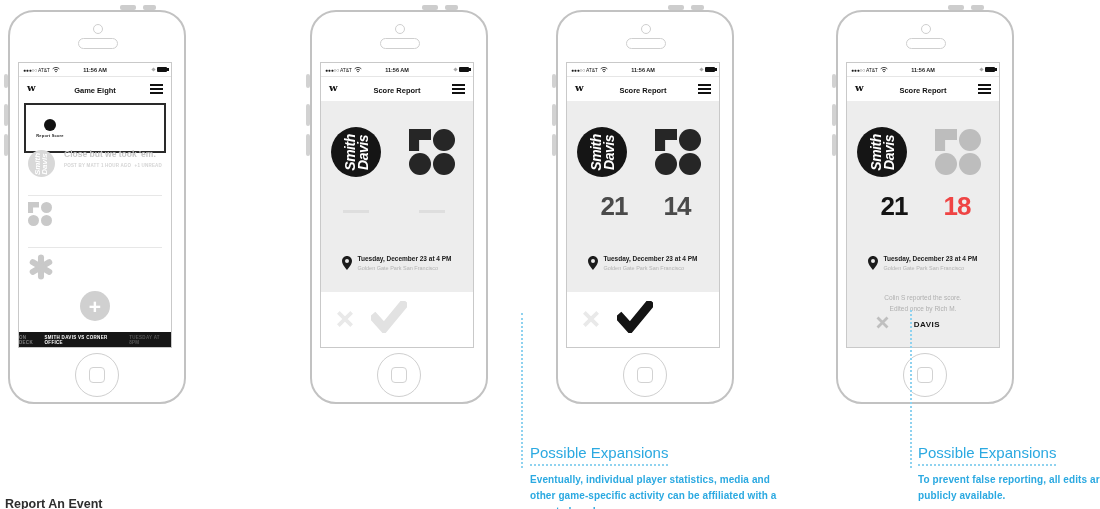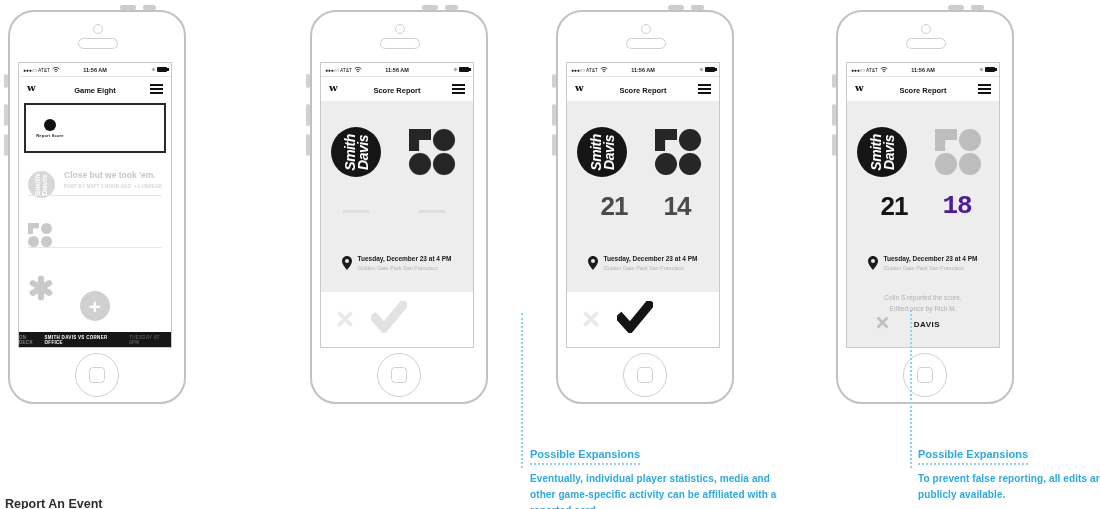"Close but we took 'em." .feed-item { margin-top: 21px -> none }
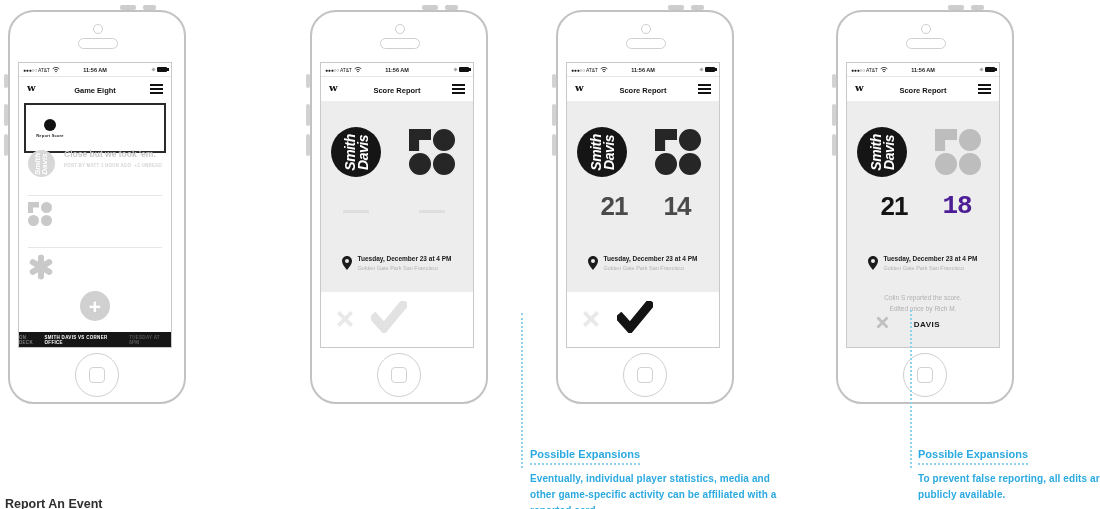"18" .s4 .score-b { color: #4c1d95 -> #ef4444; font-family: Liberation Mono, monospace -> none }
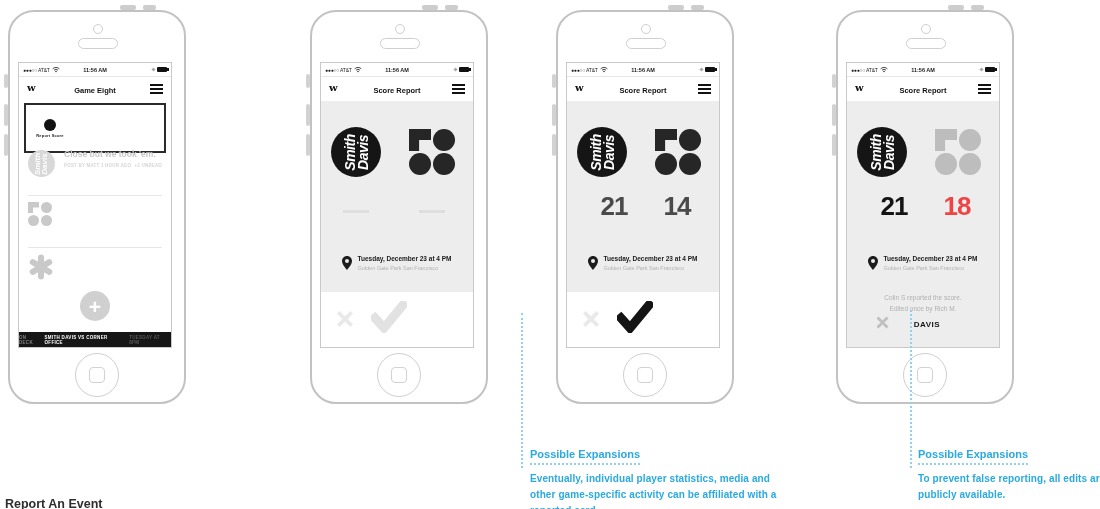"Possible Expansions" .note-h { font-size: 11px -> 15px; font-weight: bold -> normal }
